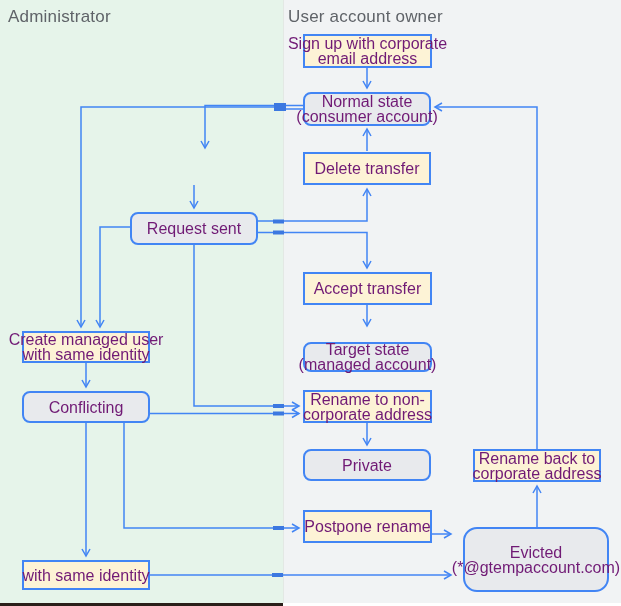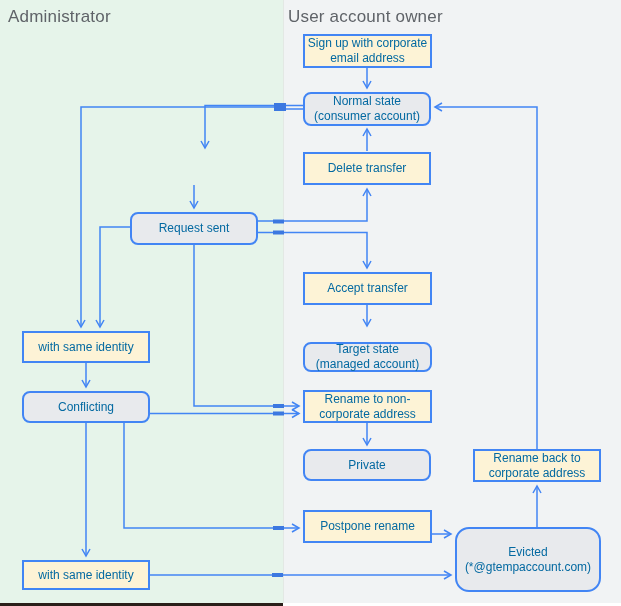"Sign up with corporate" .node { color: #0369a1 -> #701a75; font-size: 12px -> 16px }
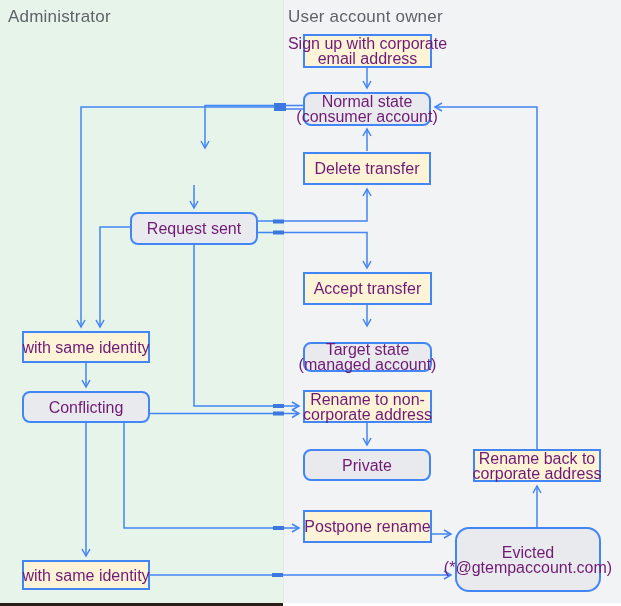"Create managed user" span { html: none -> <span>Create managed user</span> }
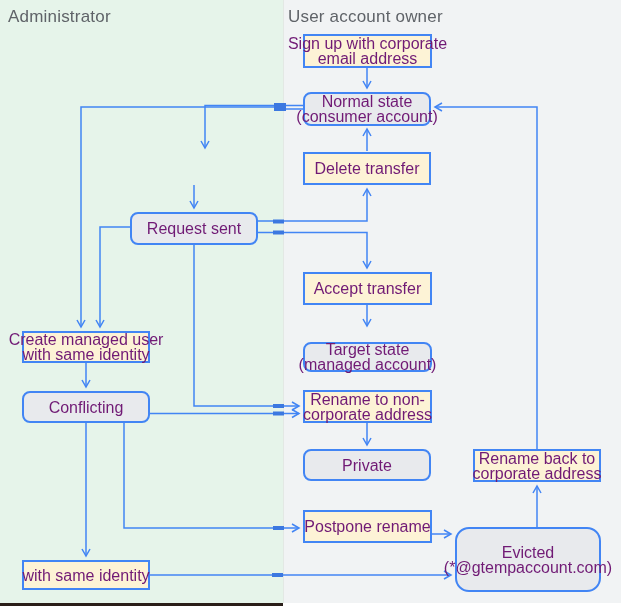"Evicted" .node.state.big { margin-left: none -> 8px }
